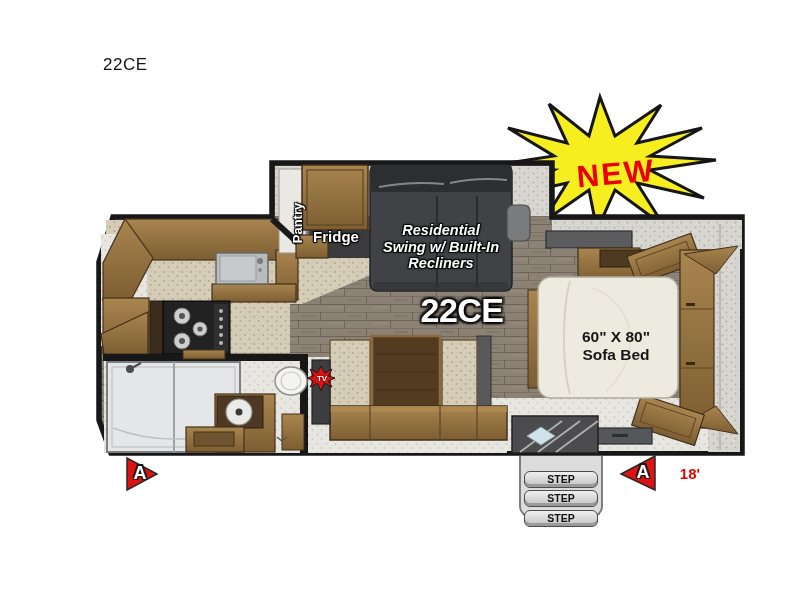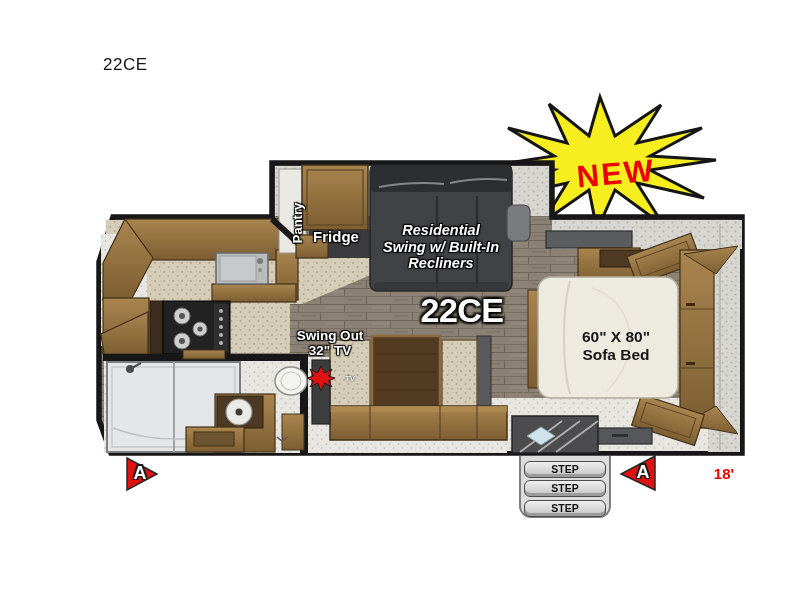"Swing Out" div.lbl { html: <div> <div>Swing Out</div> <div>32" TV</div> </div> -> none }
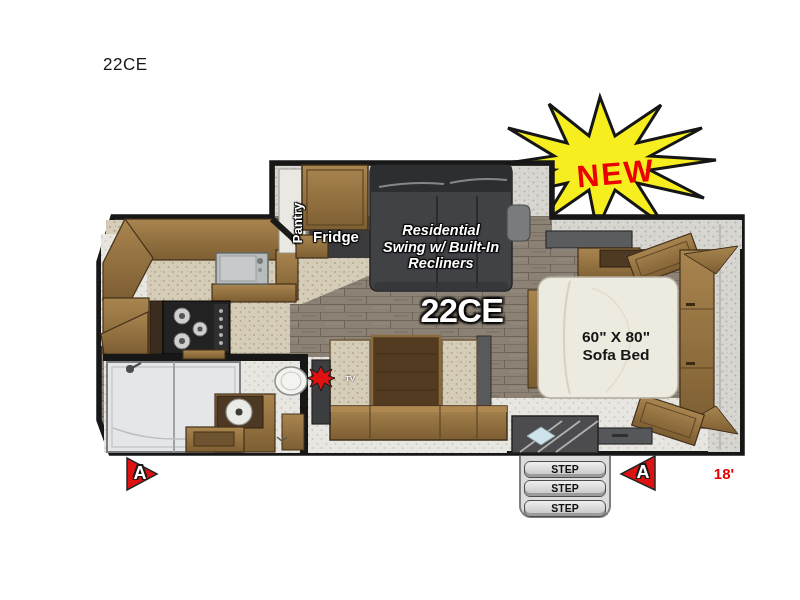"TV" .tvbadge { margin-left: 28px -> none }
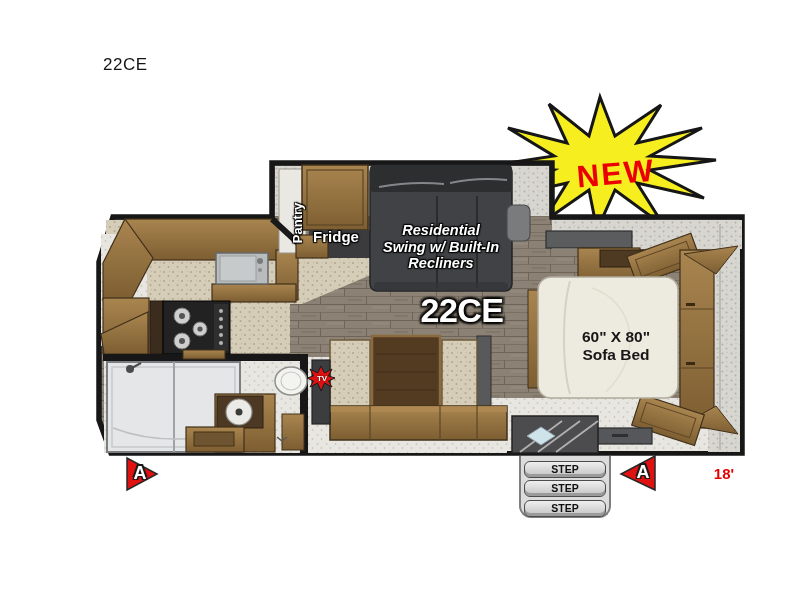"STEP" #steps { padding-top: 2px -> 12px; width: 92px -> 84px }
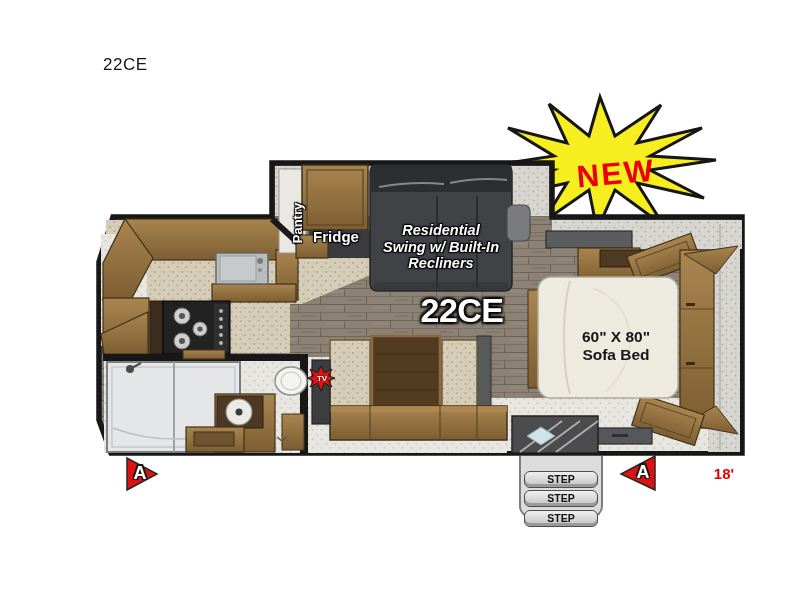"18'" .len { margin-left: 34px -> none }
